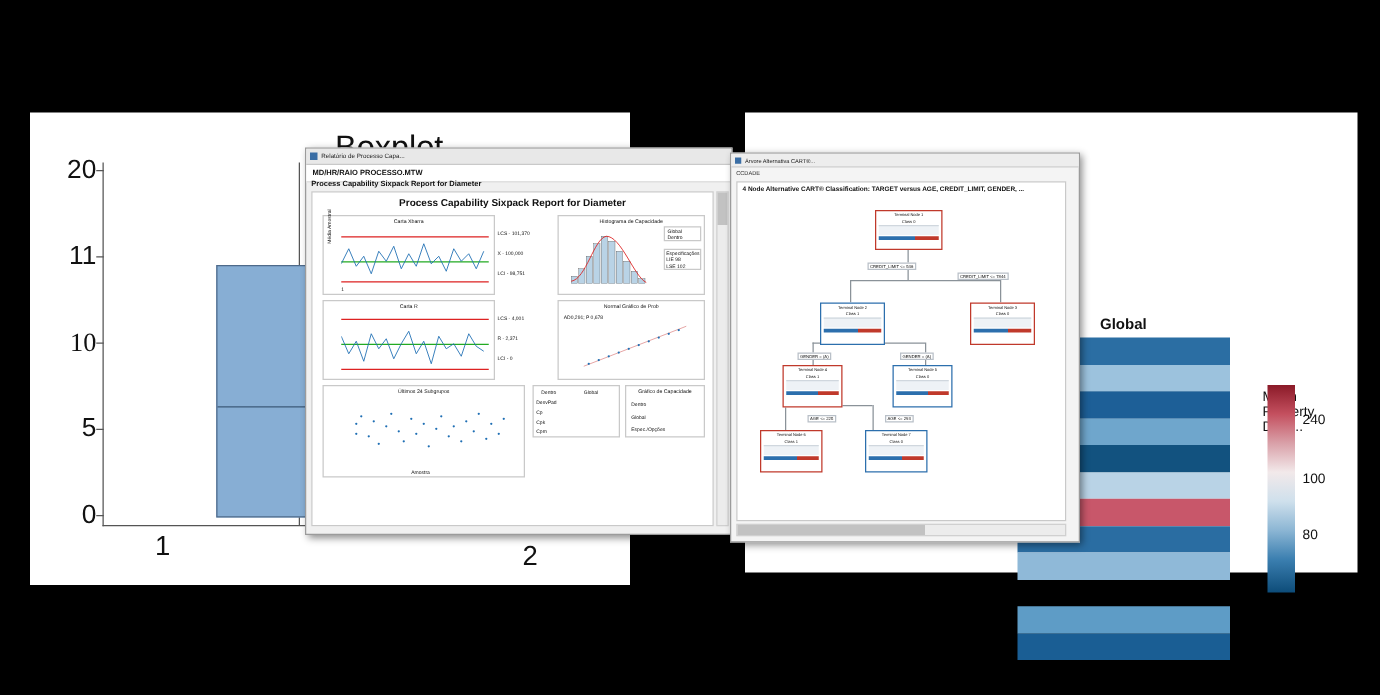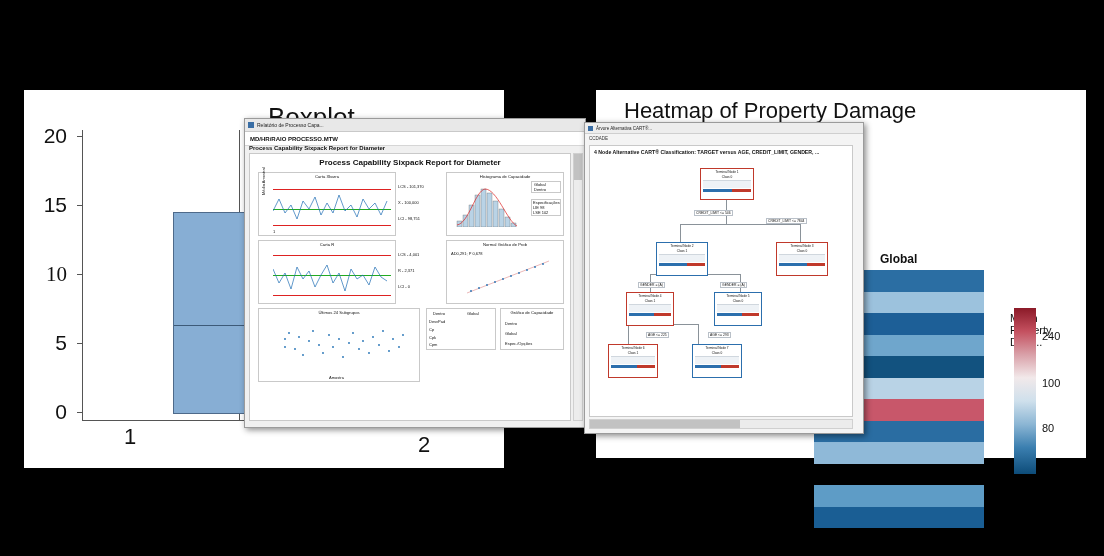"Heatmap of Property Damage" div { html: <div>Heatmap of Property Damage</div> -> none }
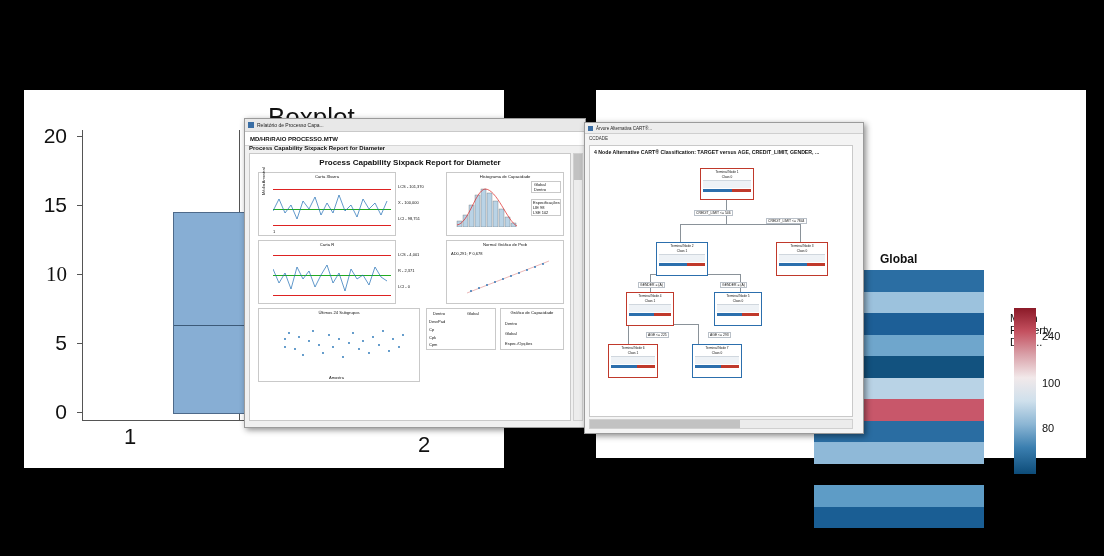"20" .yaxis-label { margin-right: 16px -> 6px }
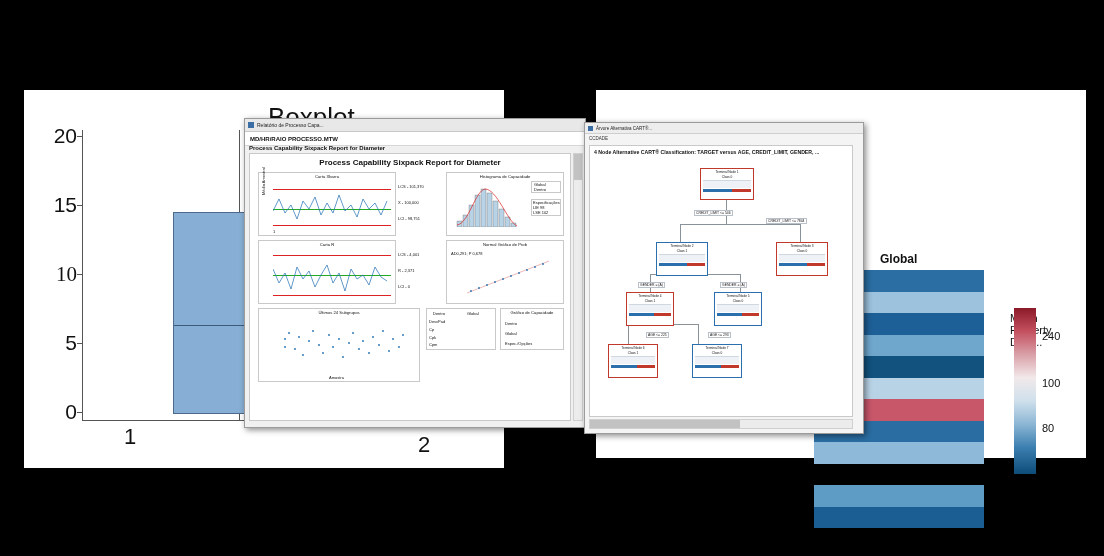"15" div.yaxis-label { text: 15 -> 11 }
